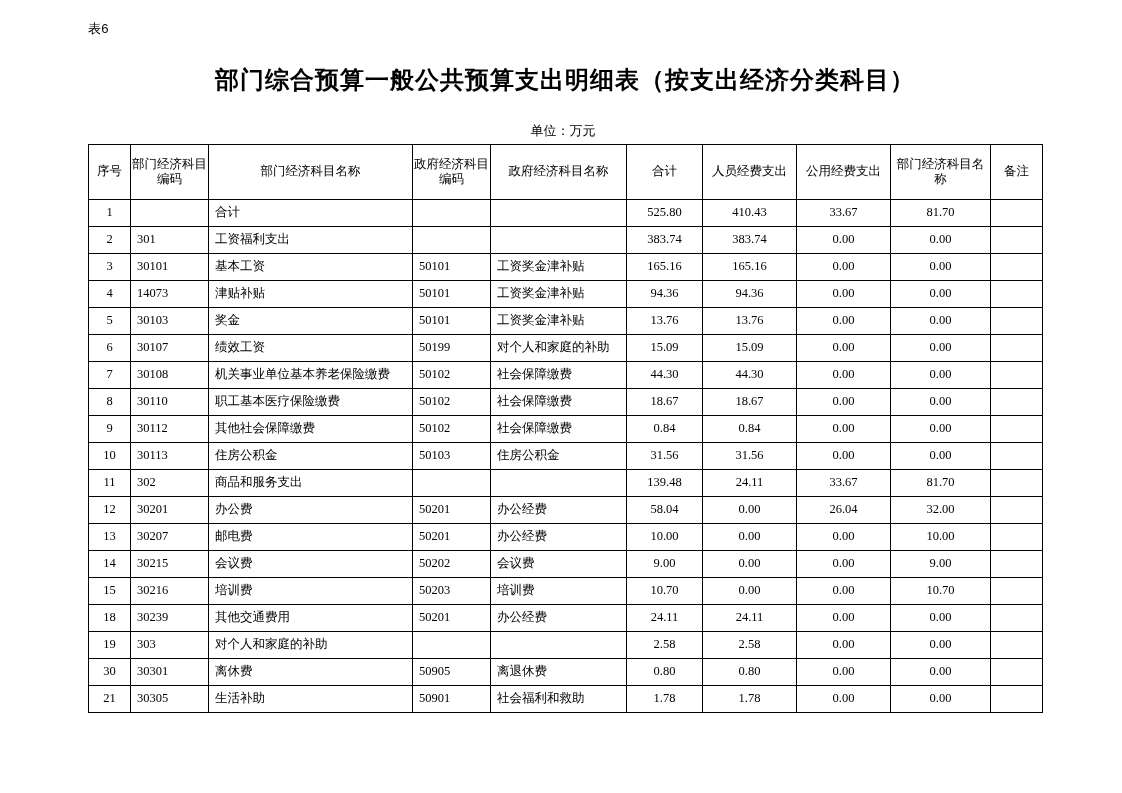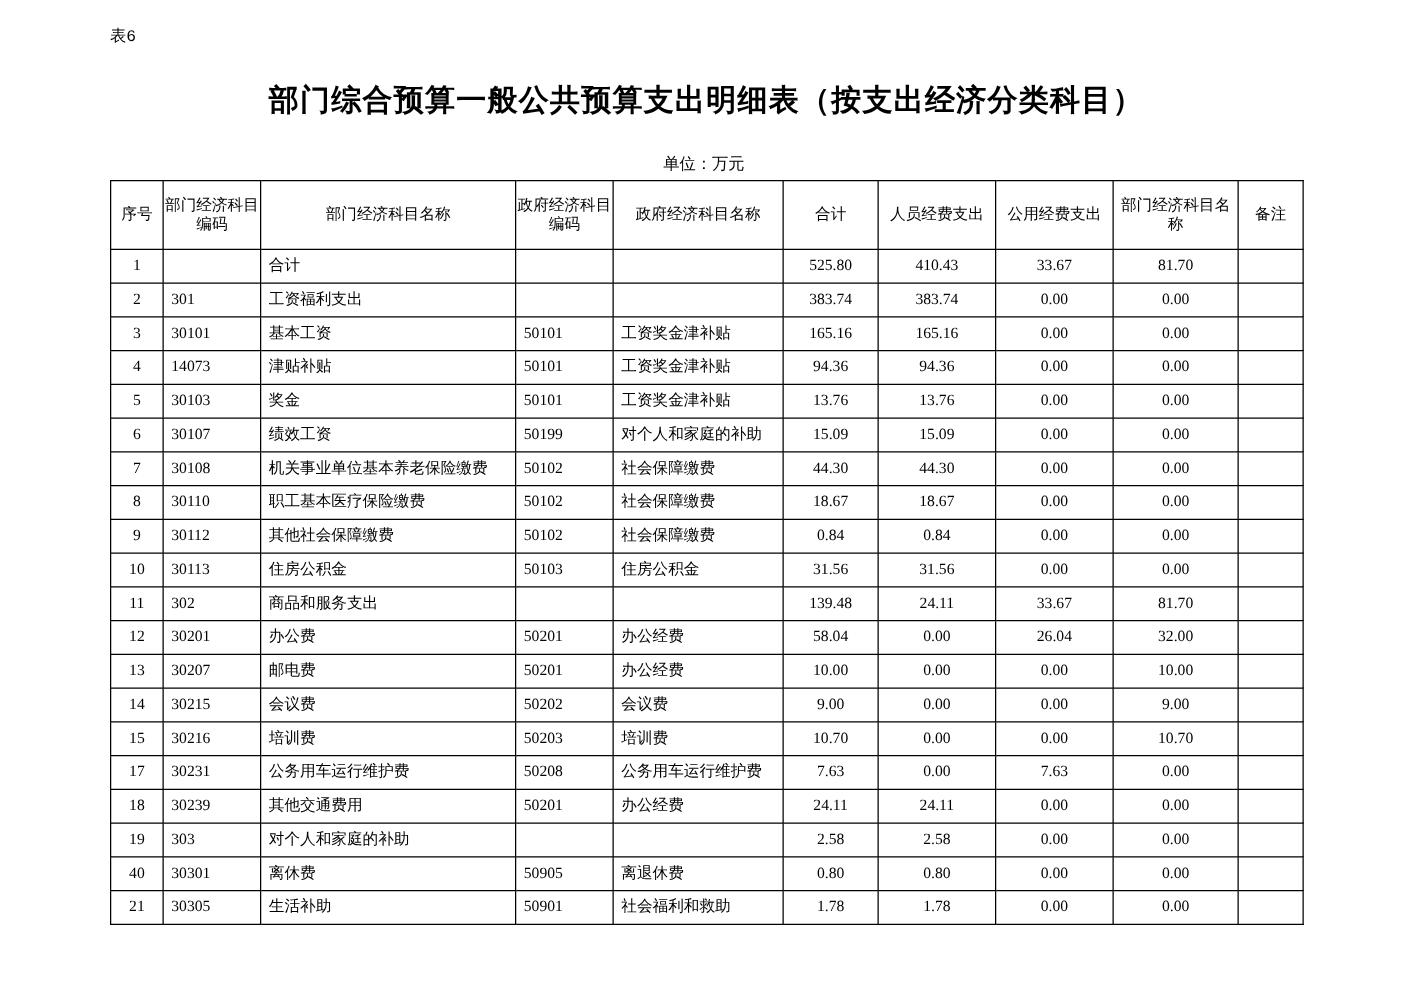"17" tr { html: <tr> <td>17</td> <td>30231</td> <td>公务用车运行维护费</td> <td>50208</td> <td>公务用车运行维护费</td> <td>7.63</td> <td>0.00</td> <td>7.63</td> <td>0.00</td> <td></td> </tr> -> none }
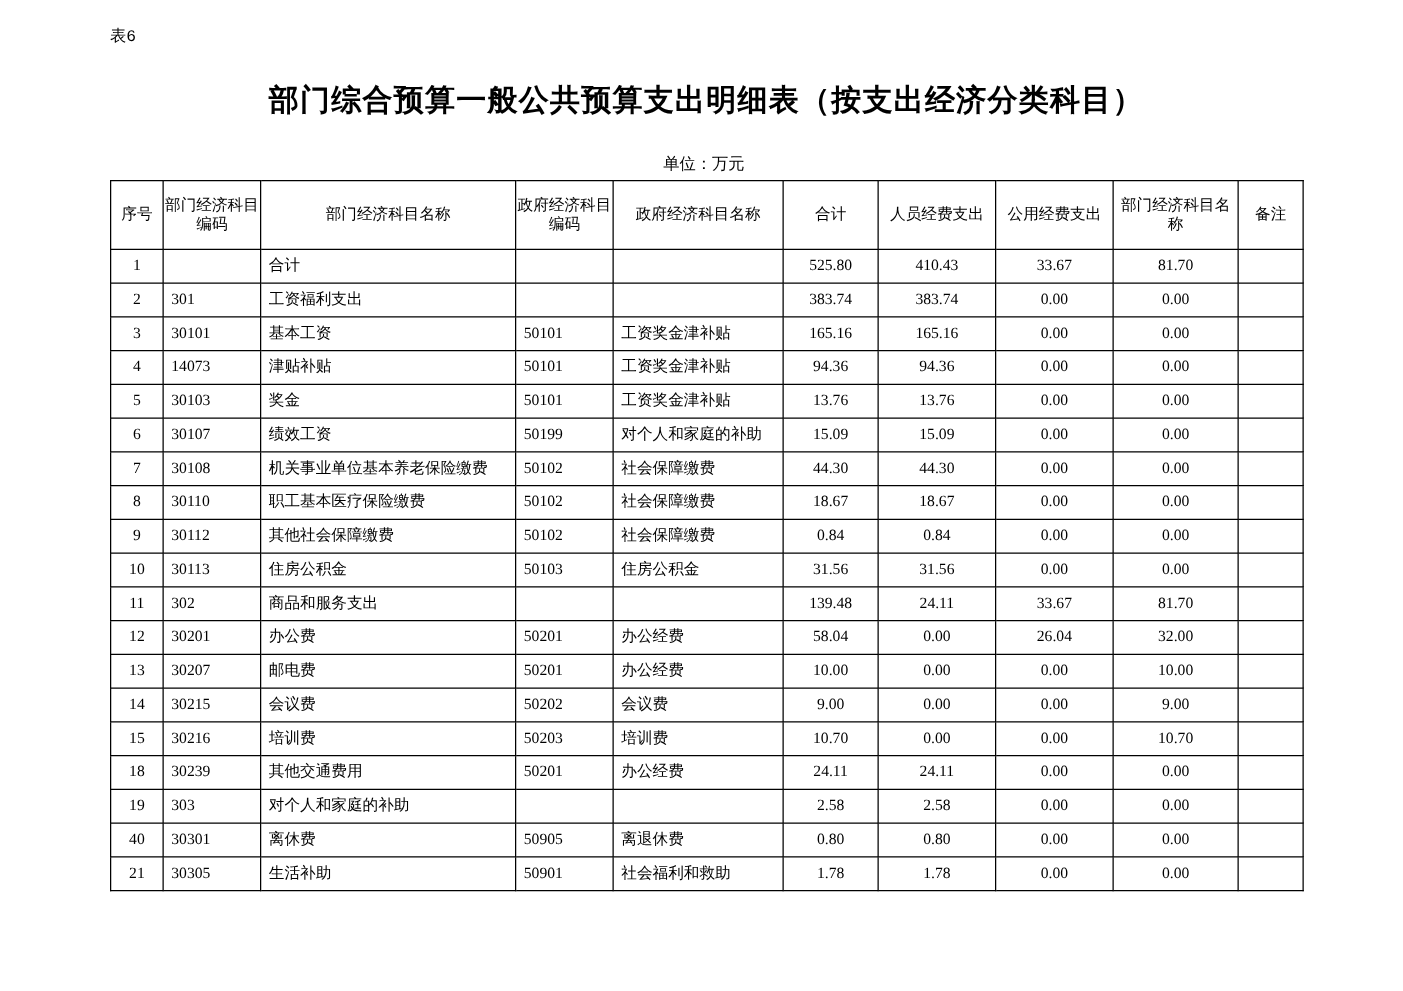"40" td.c-center { text: 40 -> 30 }
